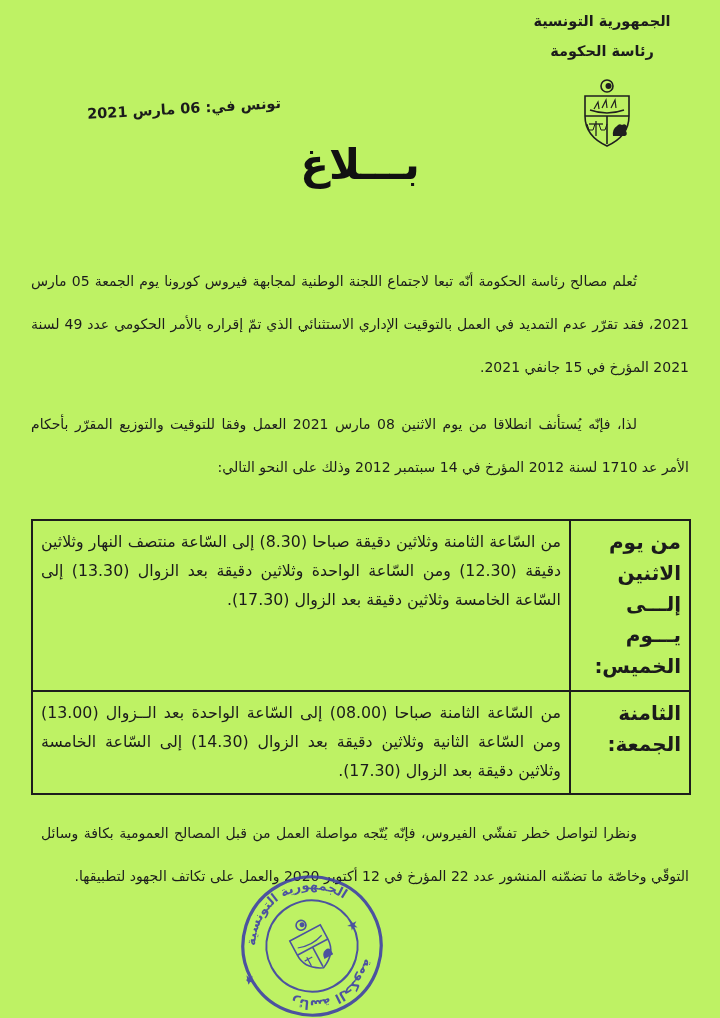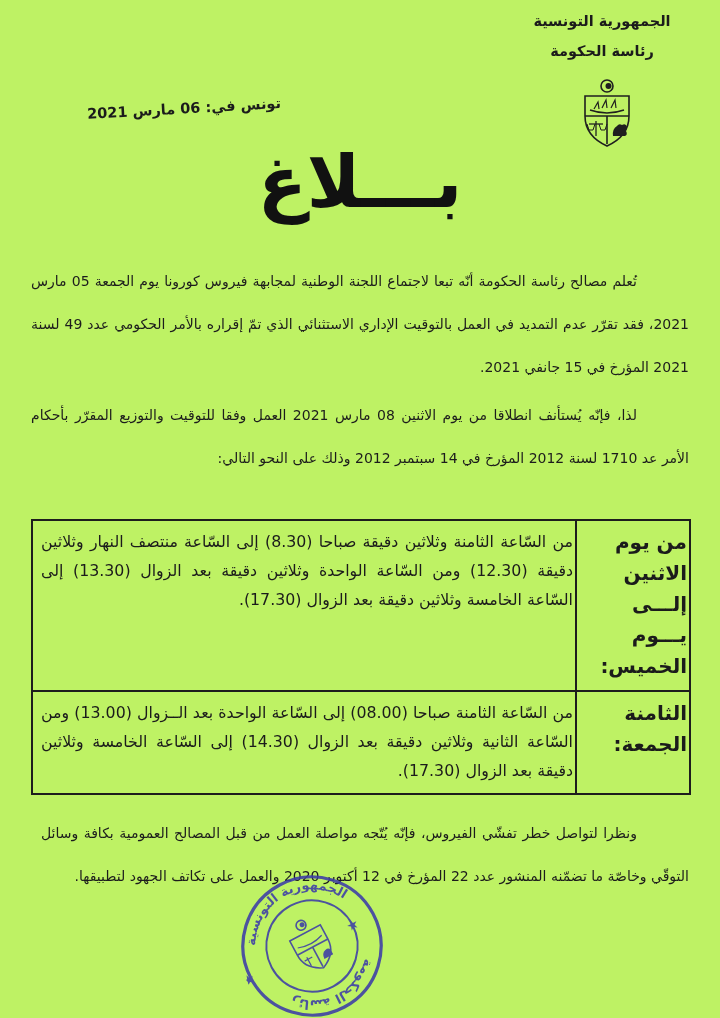"بـــلاغ" .doc-title { font-size: 72px -> 42px }
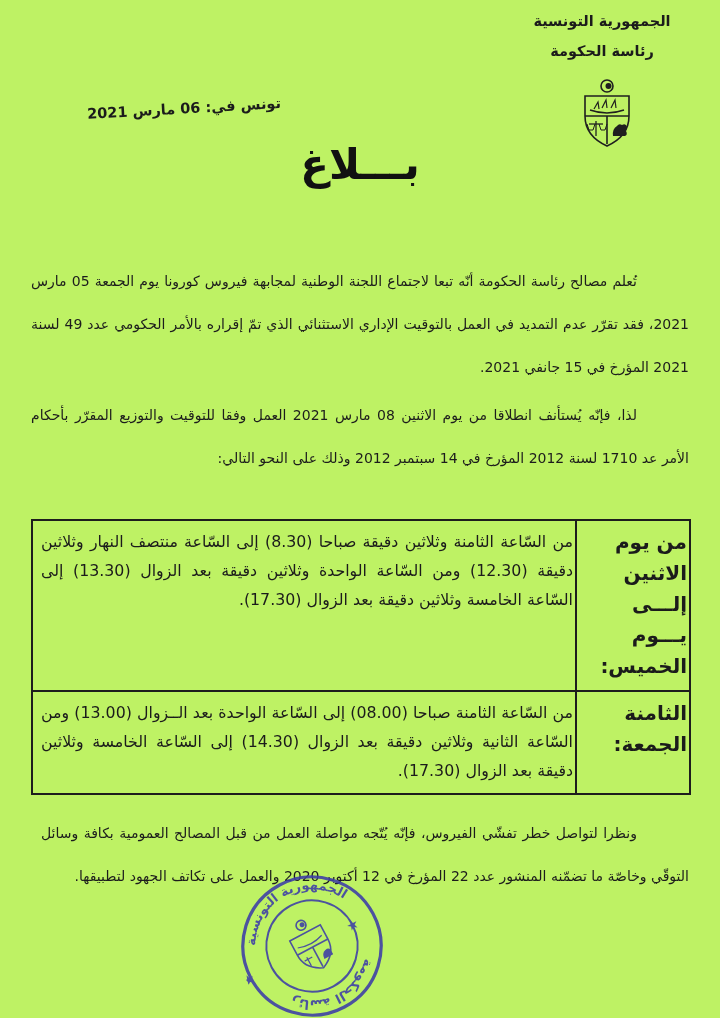"لذا، فإنّه يُستأنف انطلاقا من" .p2 { top: 380px -> 389px }
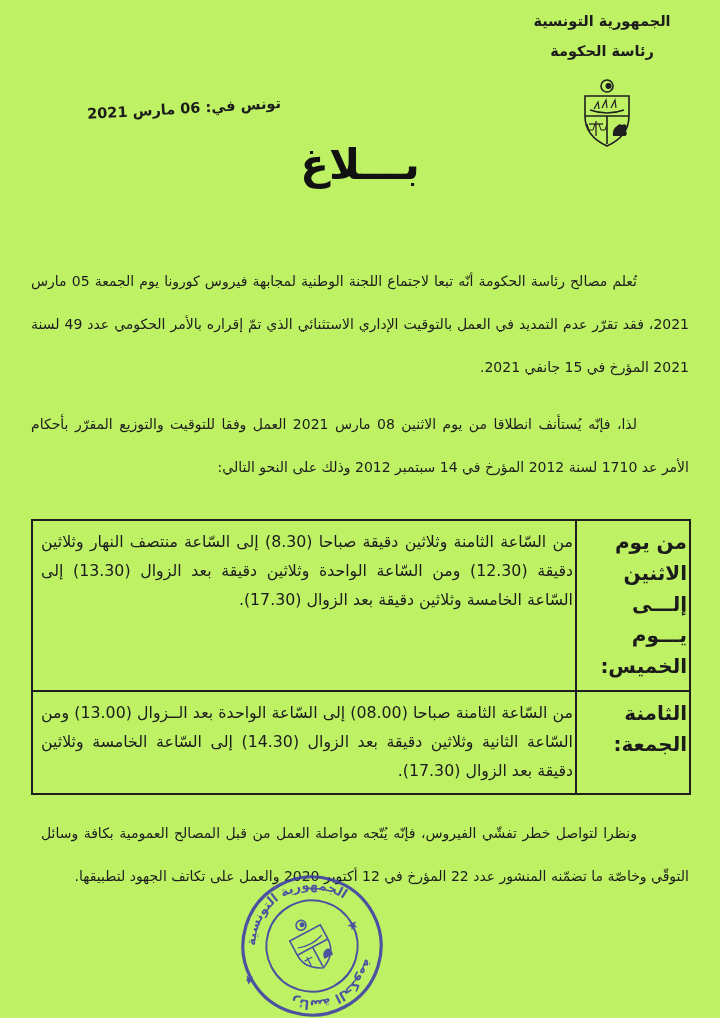"من السّاعة الثامنة وثلاثين دقيقة" .schedule td { padding: 6px 2px 8px 8px -> 6px 8px 8px 8px }
